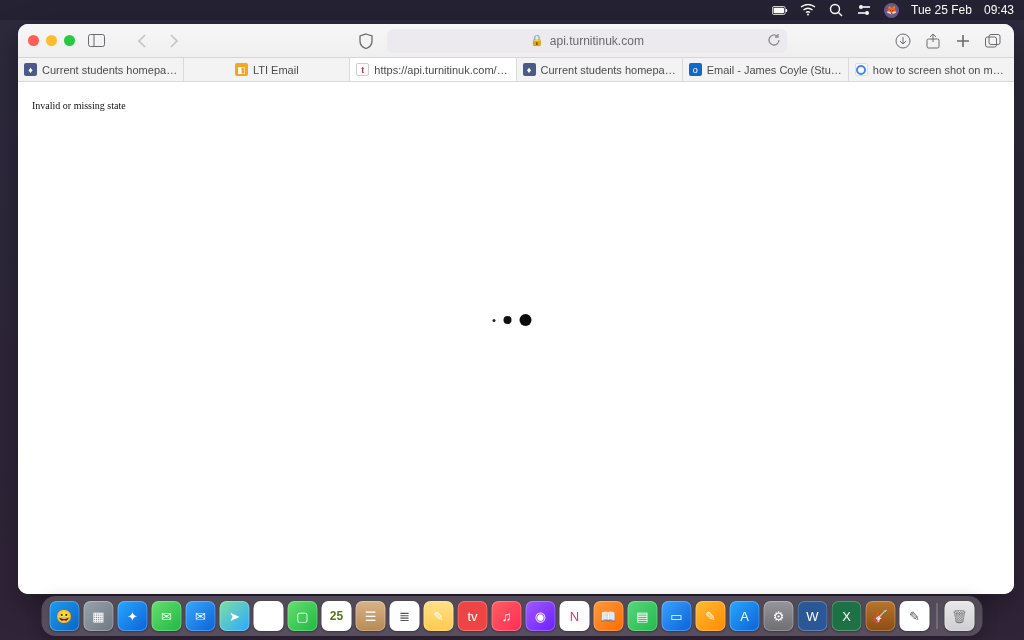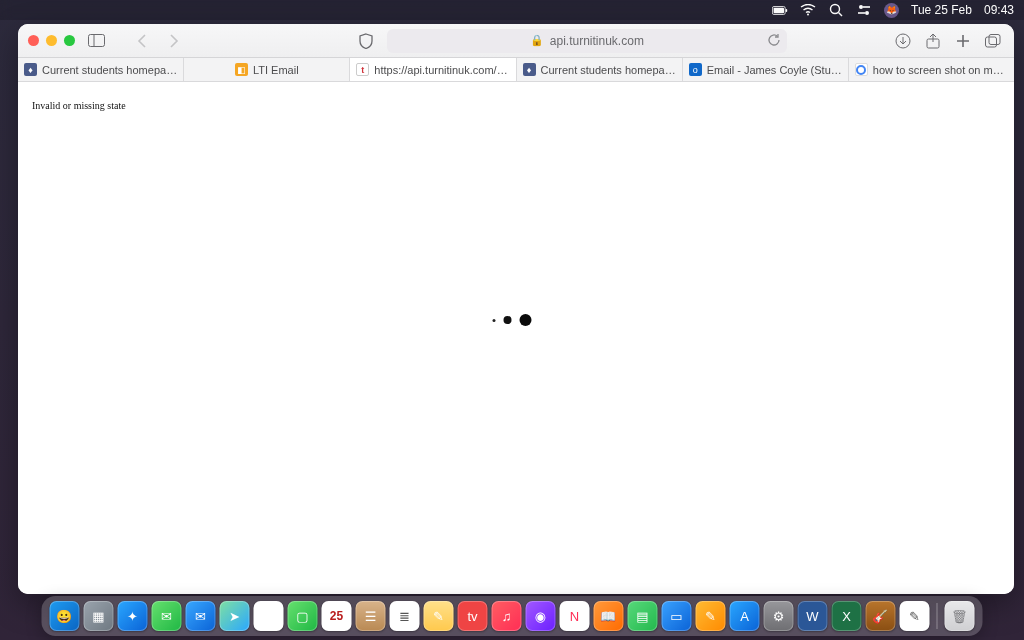"25" div.app { color: #b91c1c -> #4d7c0f }
